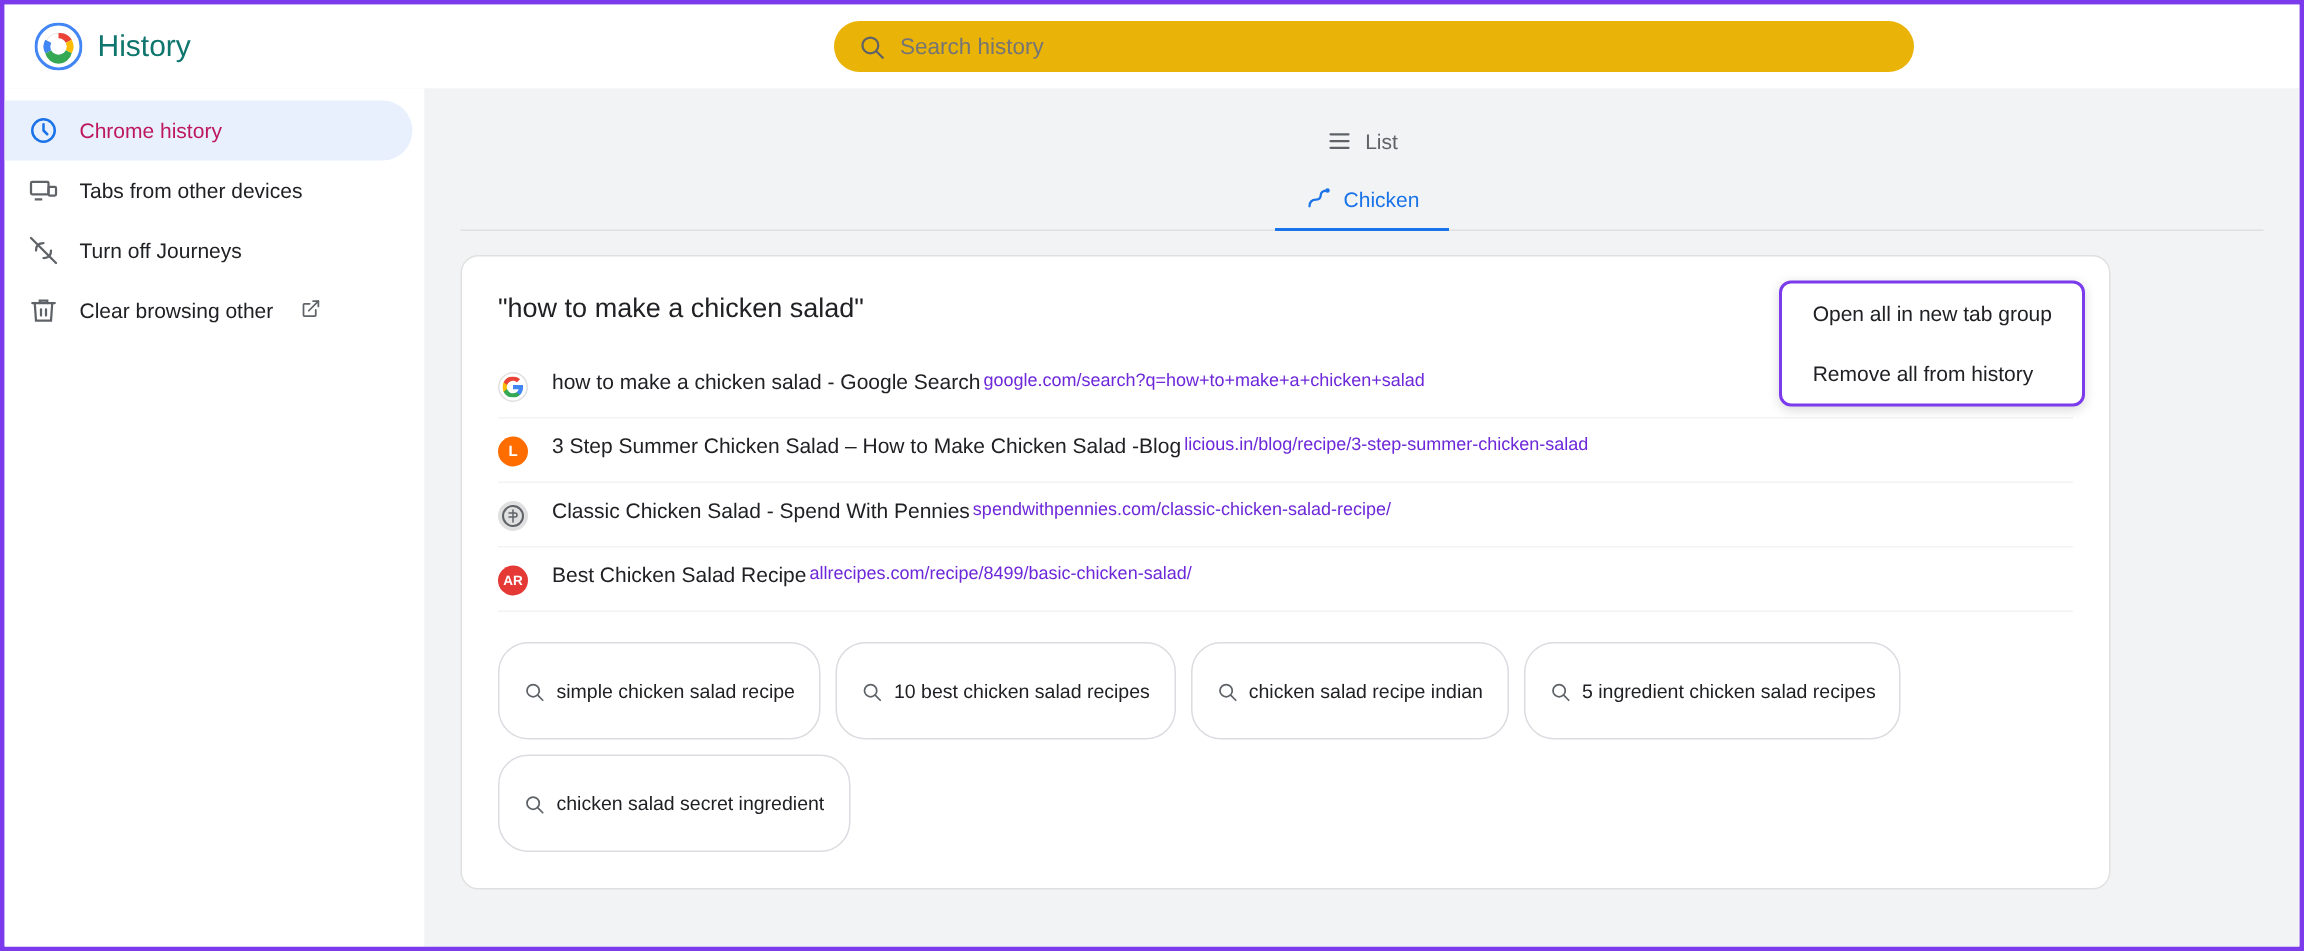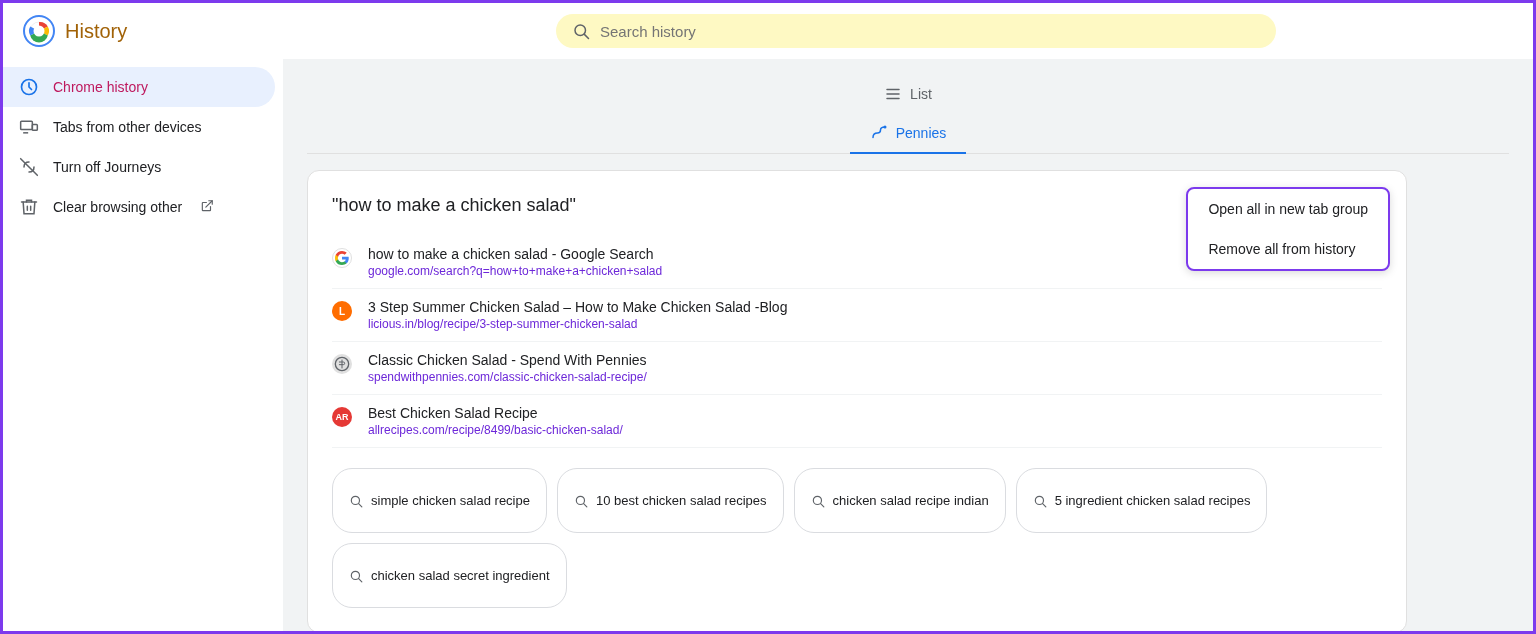"History" .page-title-text { color: #a16207 -> #0f766e }
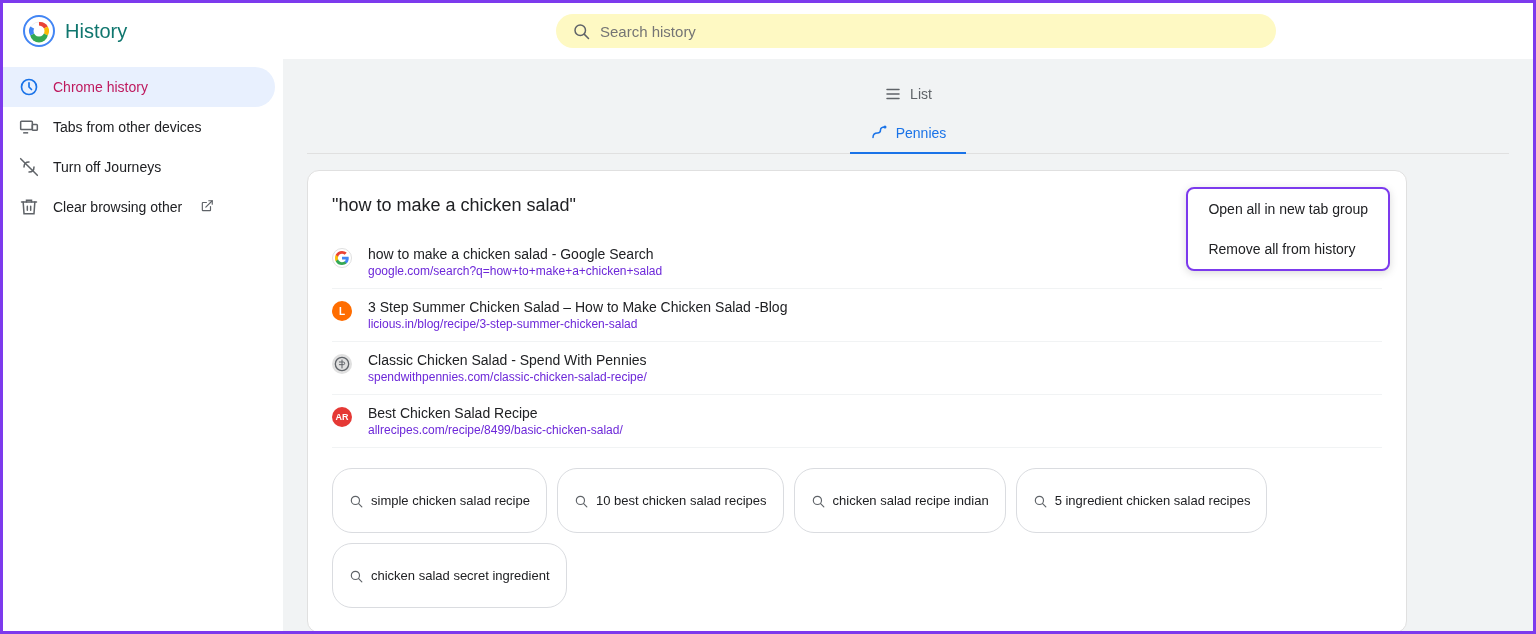"Search history" .search-input-wrap { background: #fef9c3 -> #eab308 }
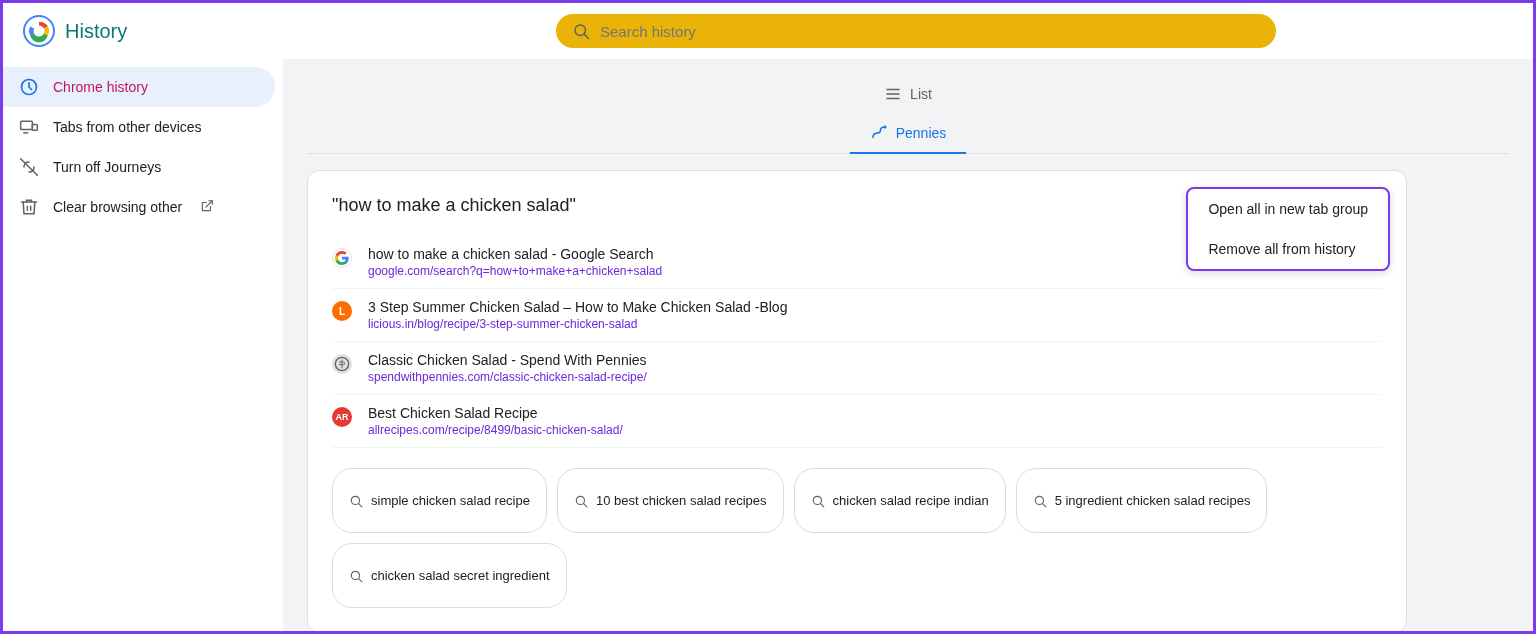"Pennies" span { text: Pennies -> Chicken }
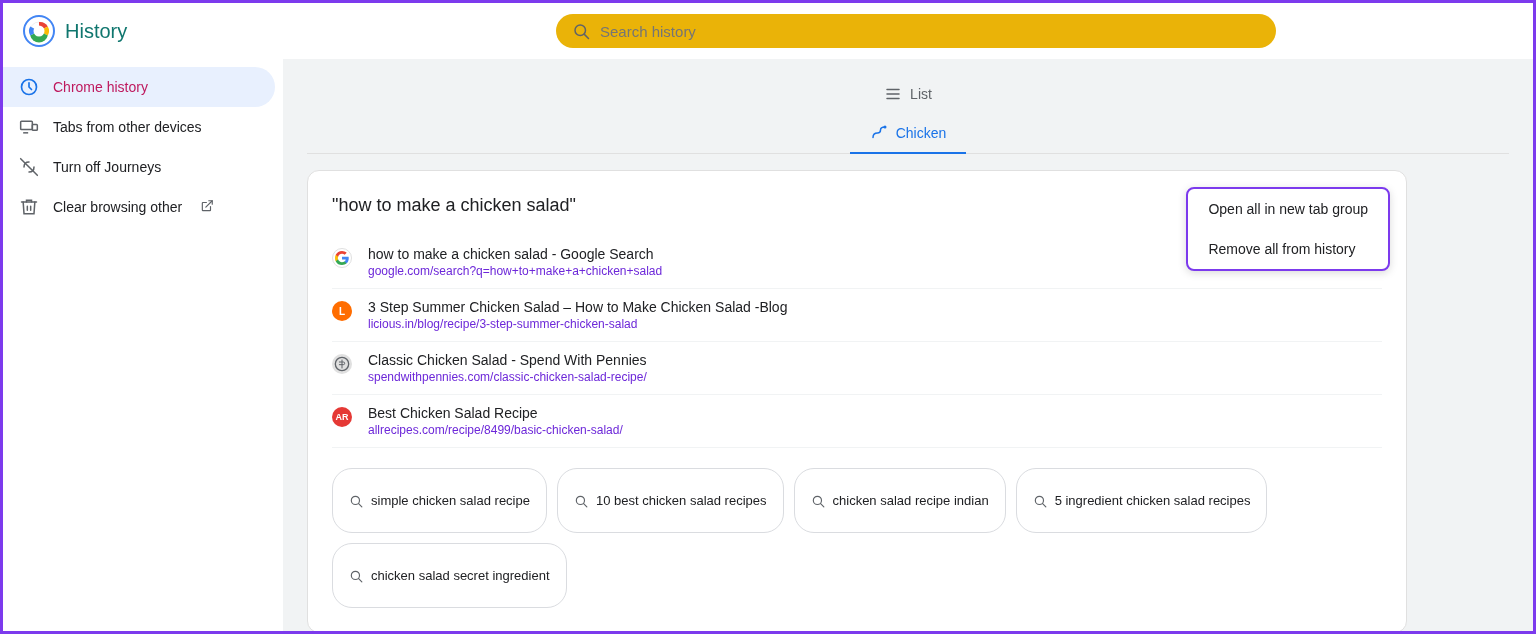"how to make a chicken" .entry-text { flex-direction: column -> row }
